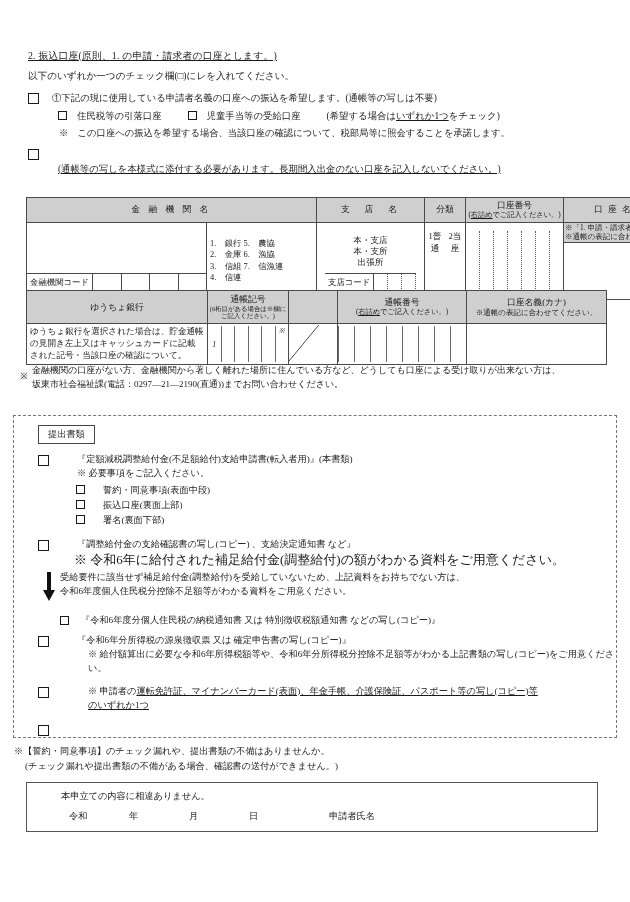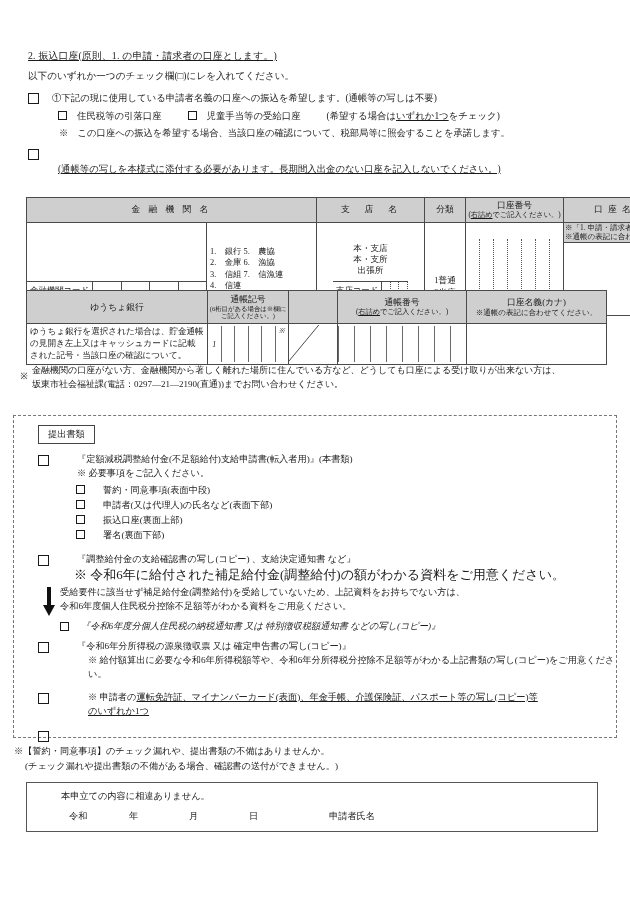"本・支店" td { padding: 16px !important -> 8px !important }
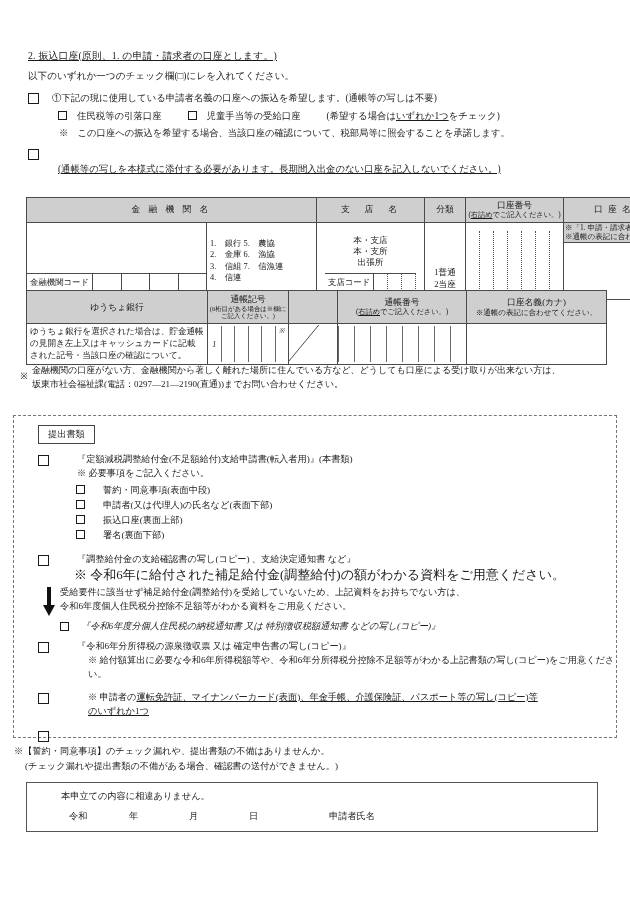"1普通" div { flex-direction: column -> row }
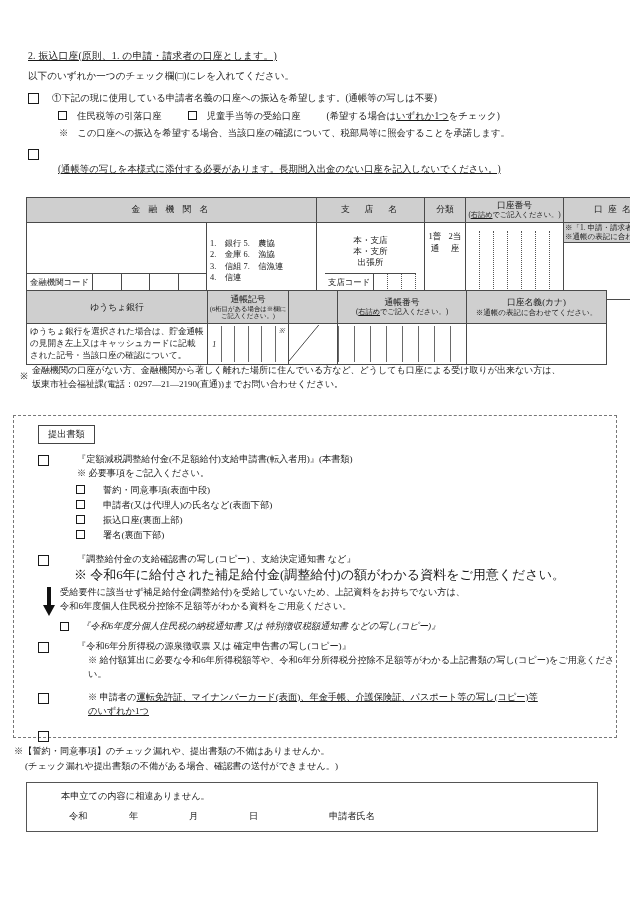"申請者(又は代理人)の氏名など(表面下部)" div.subitem { html: <div> <span></span> <span>申請者(又は代理人)の氏名など(表面下部)</span> </div> -> none }
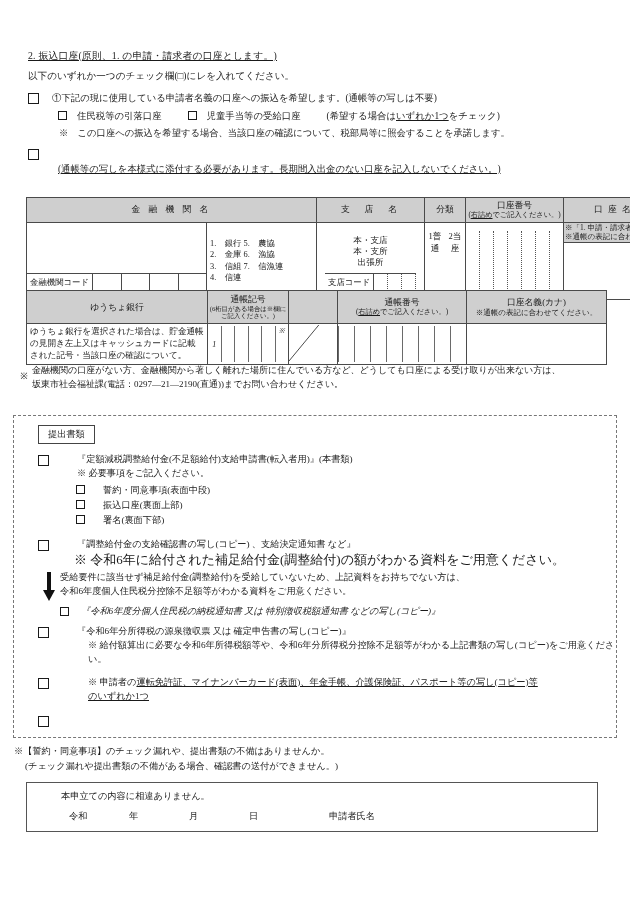"『令和6年度分個人住民税の納税通知書 又は 特別徴収税額通知書" div.indentdoc { font-style: italic -> none; margin-top: 3px -> 12px }
